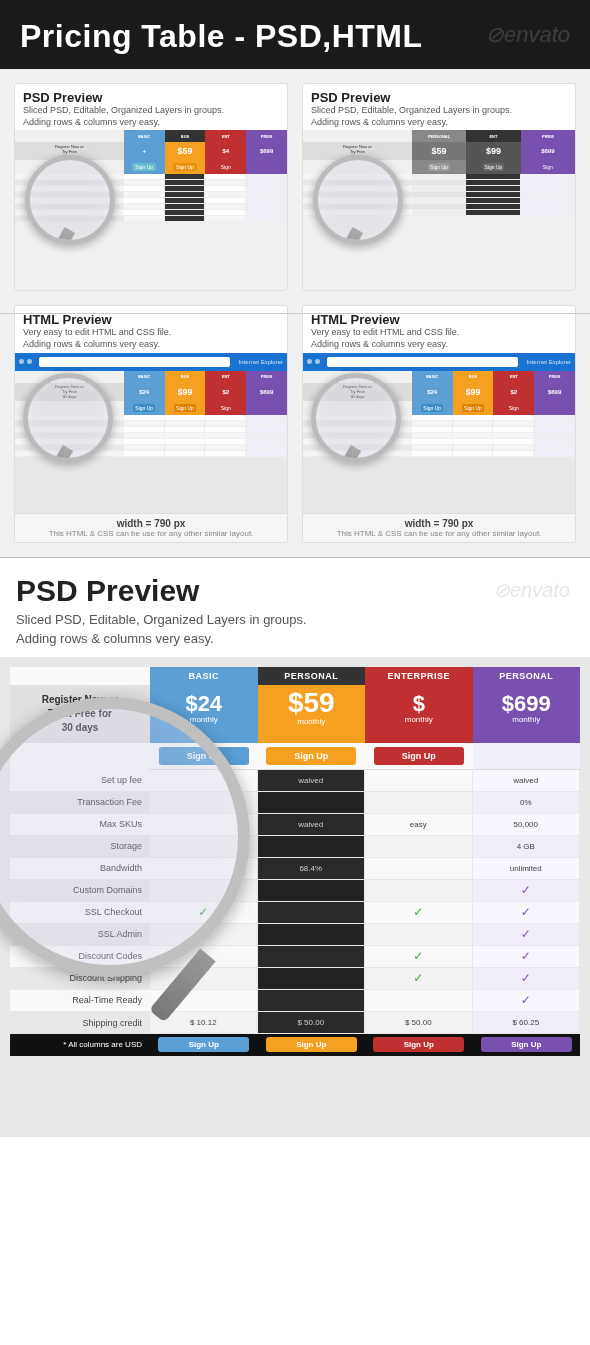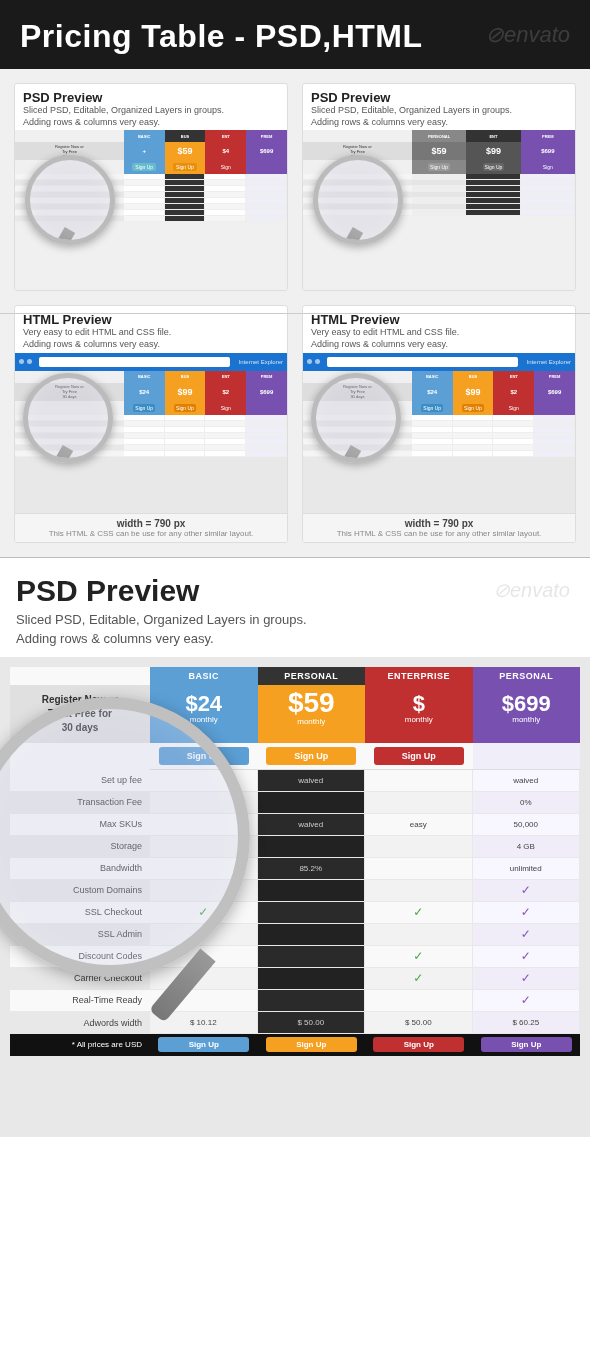"85.2%" div.lpt-data-cell { text: 85.2% -> 68.4% }
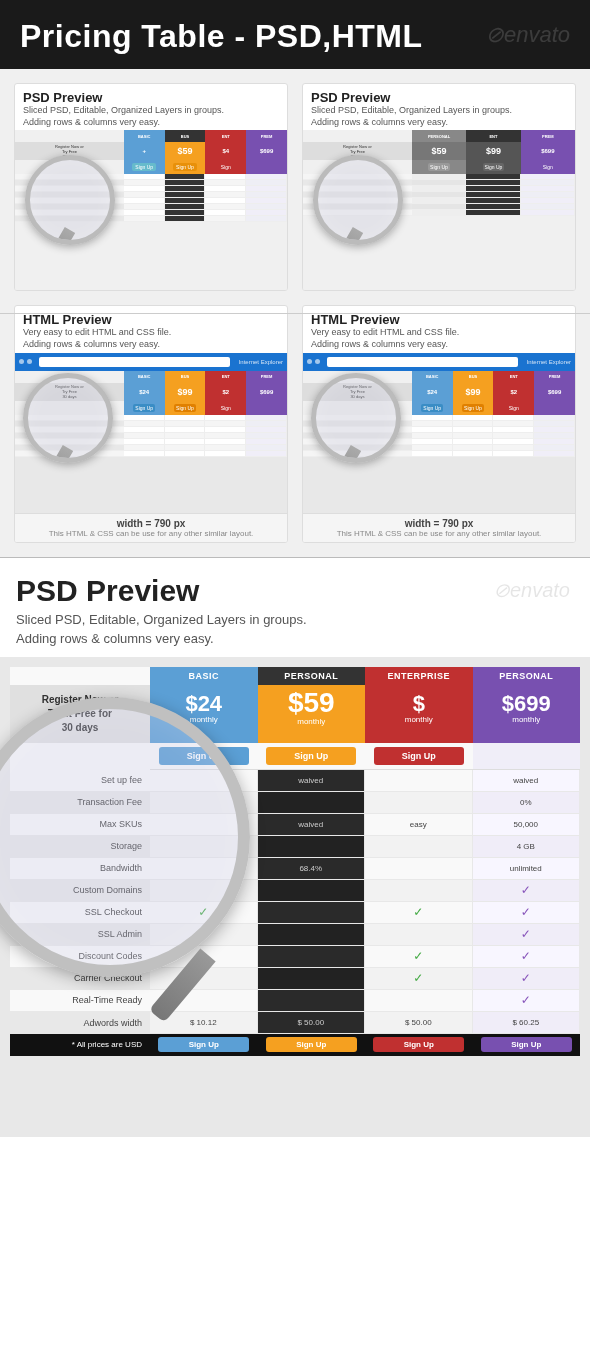"Carrier Checkout" div.lpt-row-label { text: Carrier Checkout -> Discount Shipping }
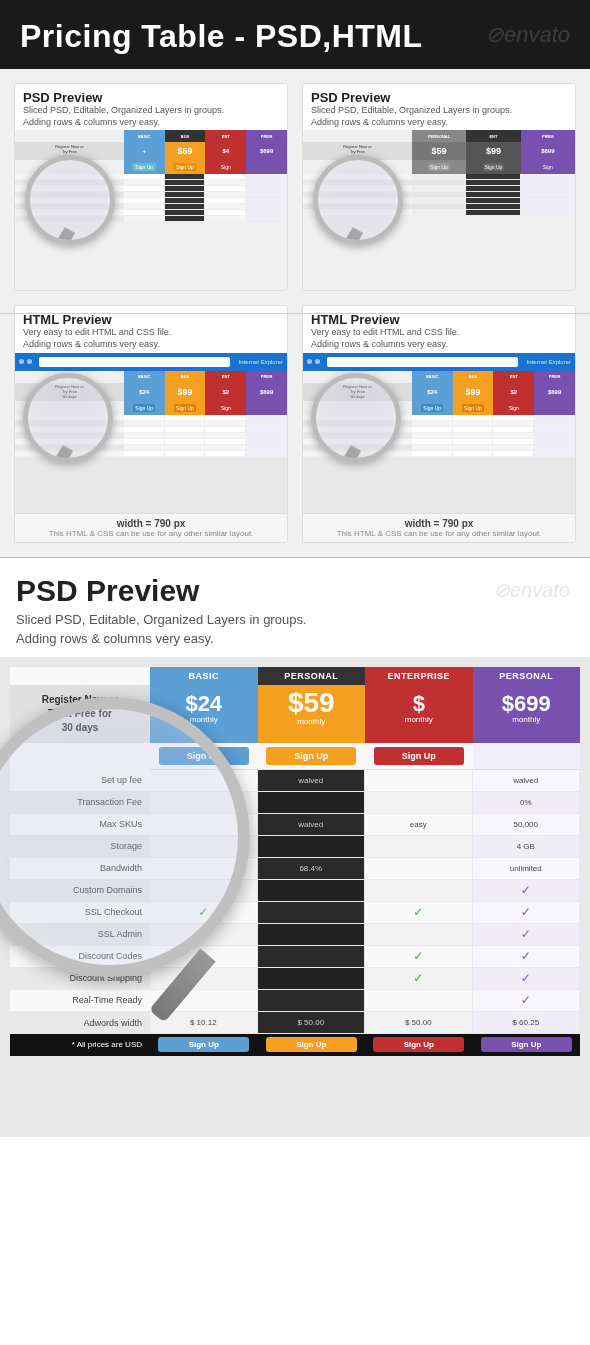"Adwords width" div.lpt-adwords-label { text: Adwords width -> Shipping credit }
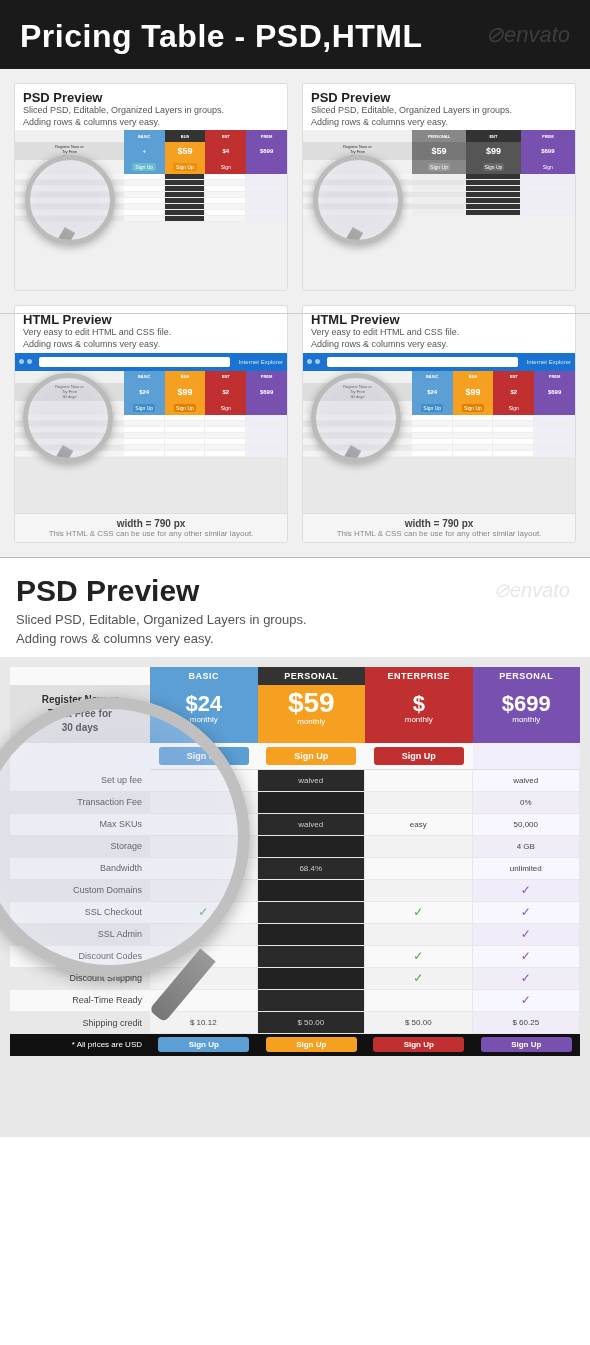"* All prices are USD" div.lpt-footer-note { text: prices -> columns }
